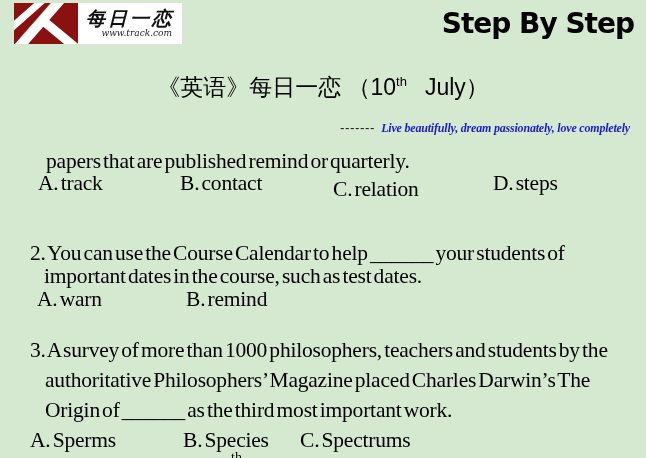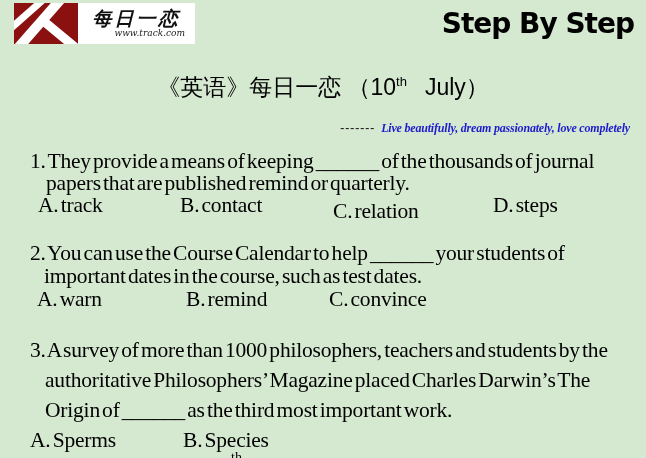"每日一恋" .logo { width: 181px -> 168px }
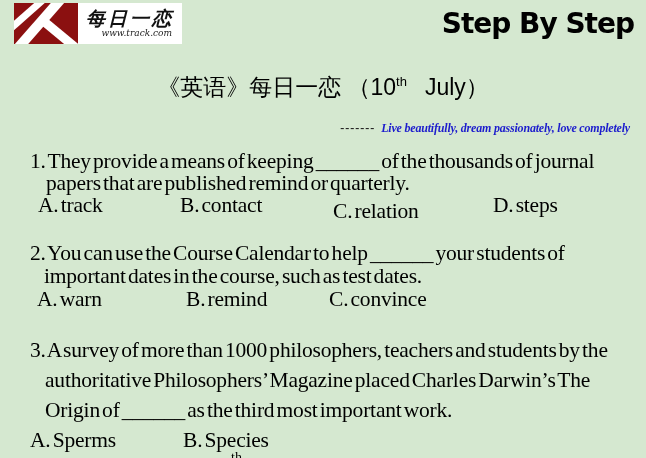"1. They provide a means" span.line { html: <span>1. They provide a means of keeping ______ of the thousands of journal</span> -> none }
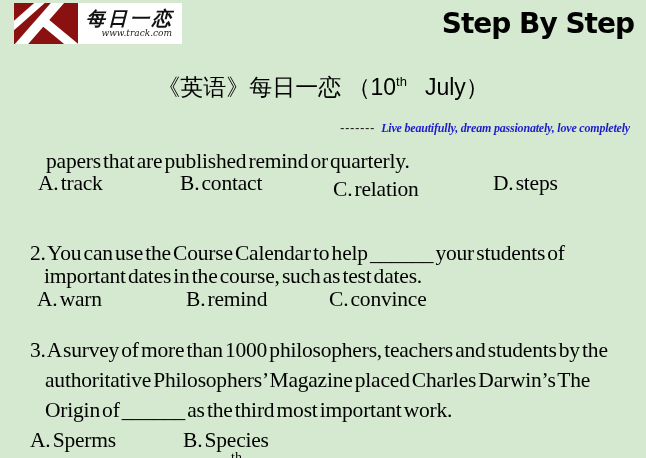"C. convince" span { html: <span>C. convince</span> -> none }
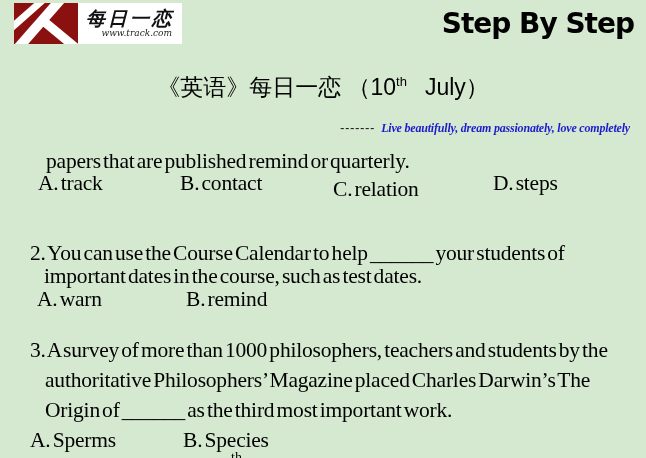"C. Spectrums" span { html: none -> <span>C. Spectrums</span> }
